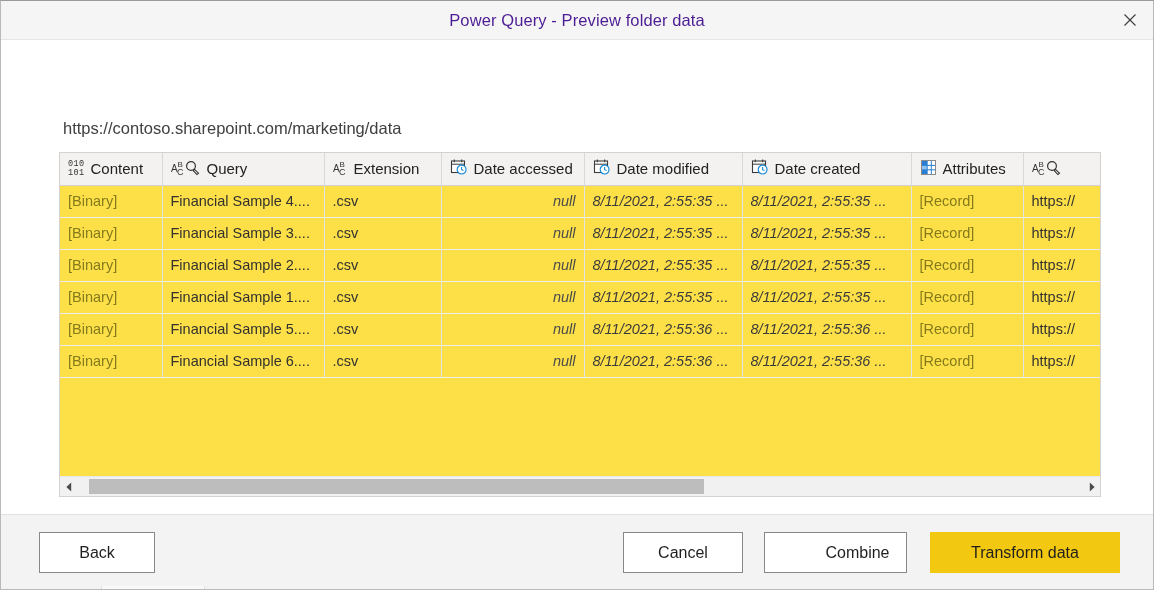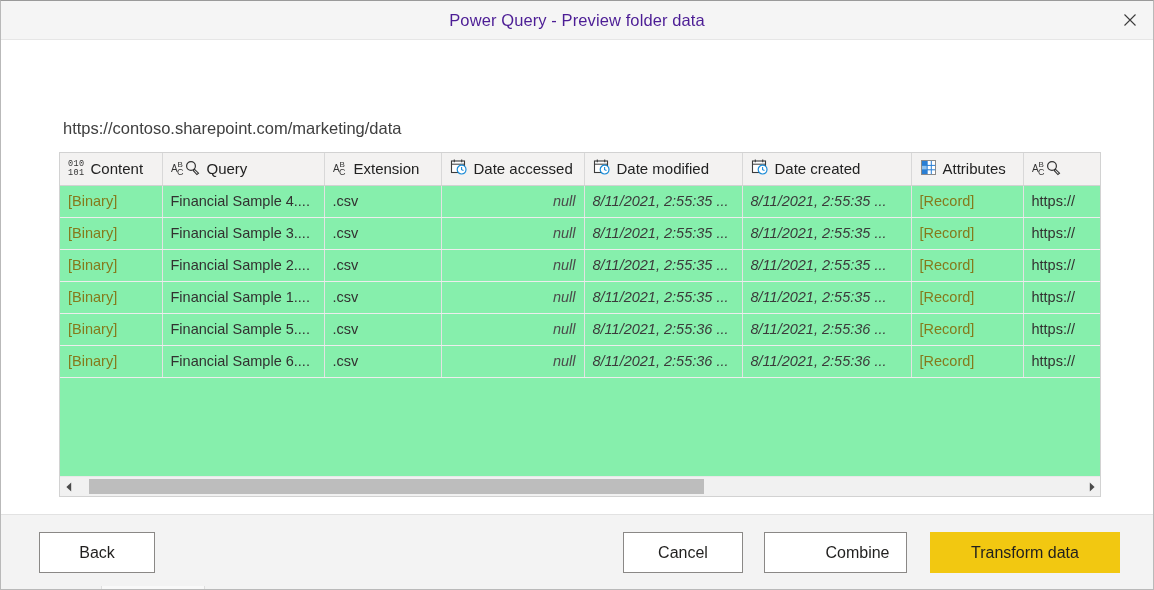"010" .grid-wrap { background: #86efac -> #fde047 }
